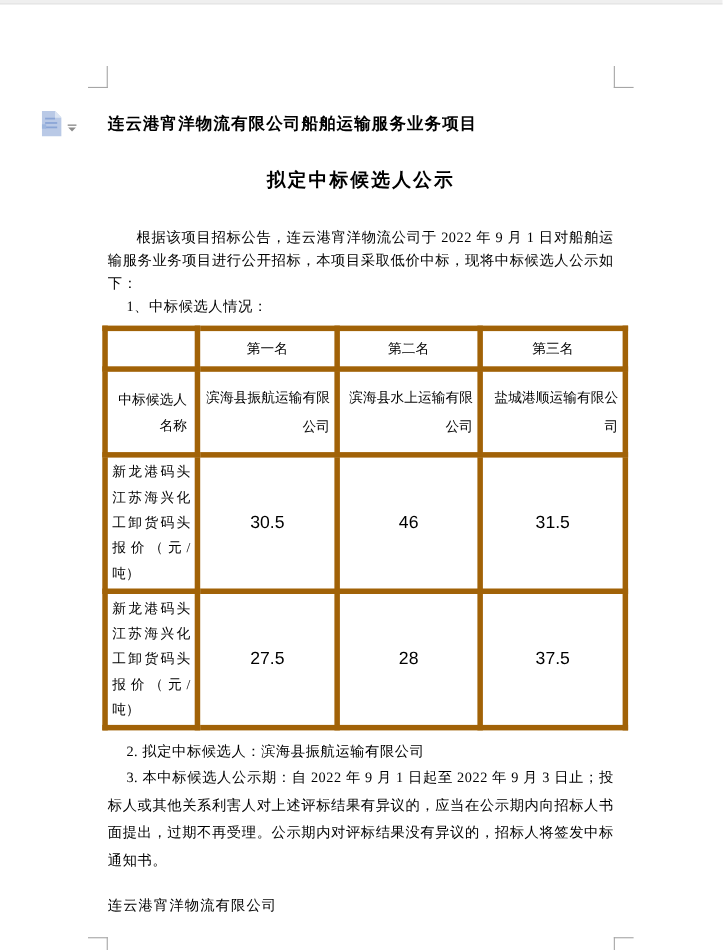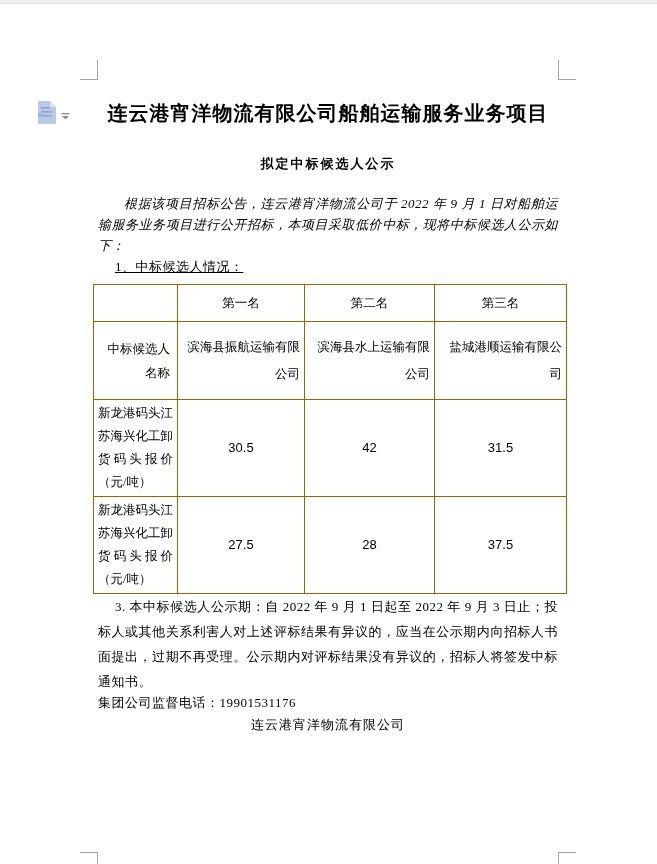"连云港宵洋物流有限公司船舶运输服务业务项目" .doc-title { font-size: 20px -> 15px; text-align: center -> none }
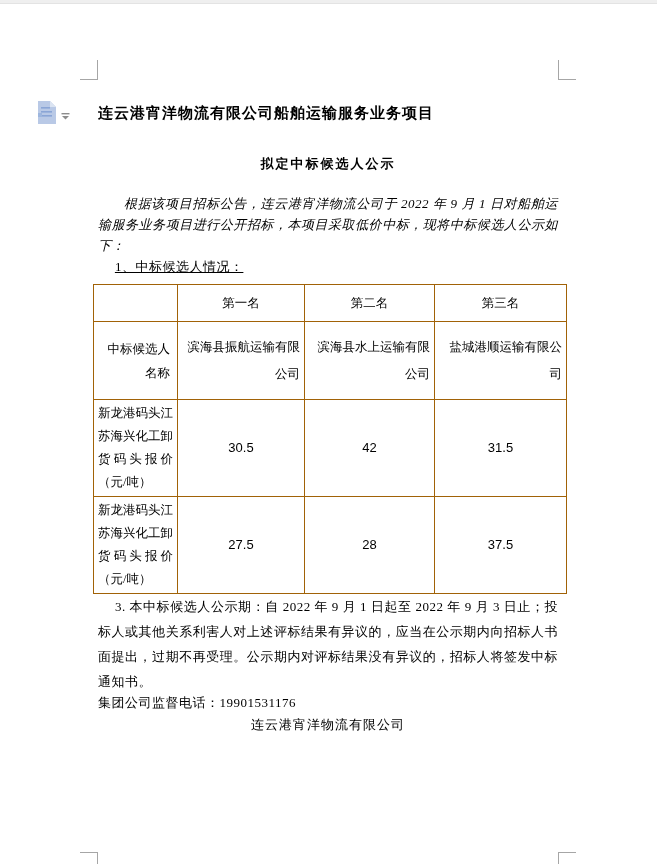"拟定中标候选人公示" .doc-subtitle { font-size: 13px -> 17px }
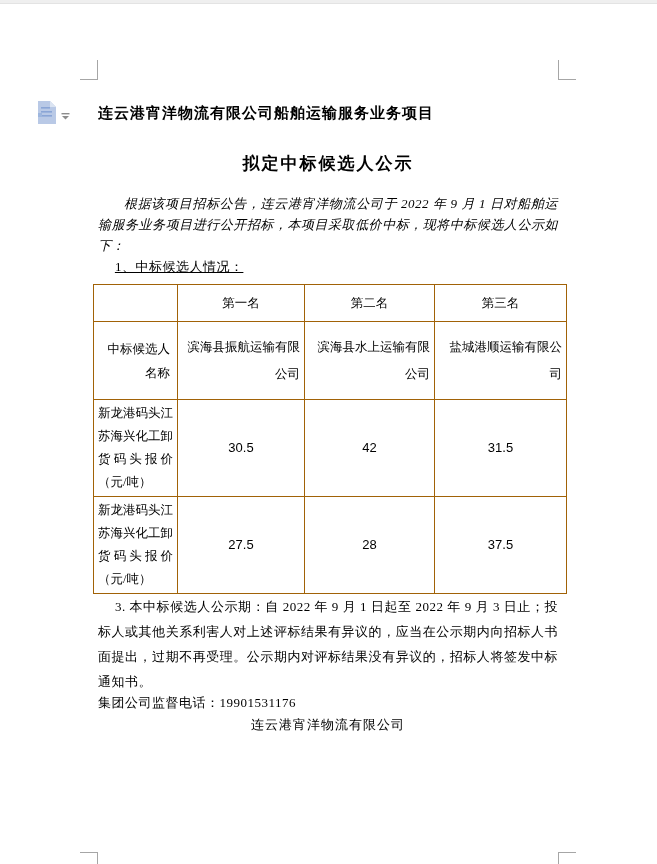"根据该项目招标公告，连云港宵洋物流公司于 2022 年 9 月" .intro { font-style: italic -> none; margin-top: 18px -> 30px }
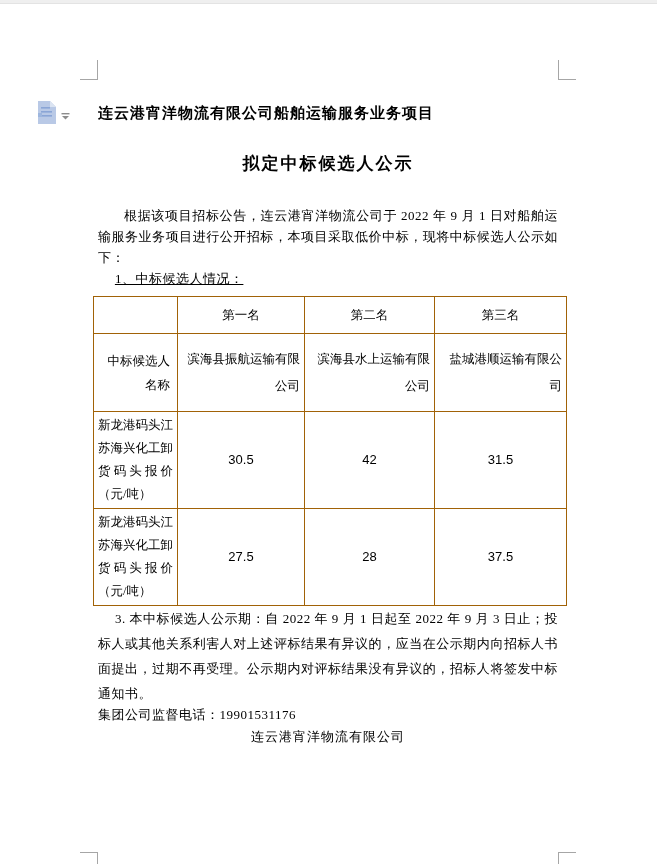"1、中标候选人情况：" .section1 { text-decoration: underline -> none }
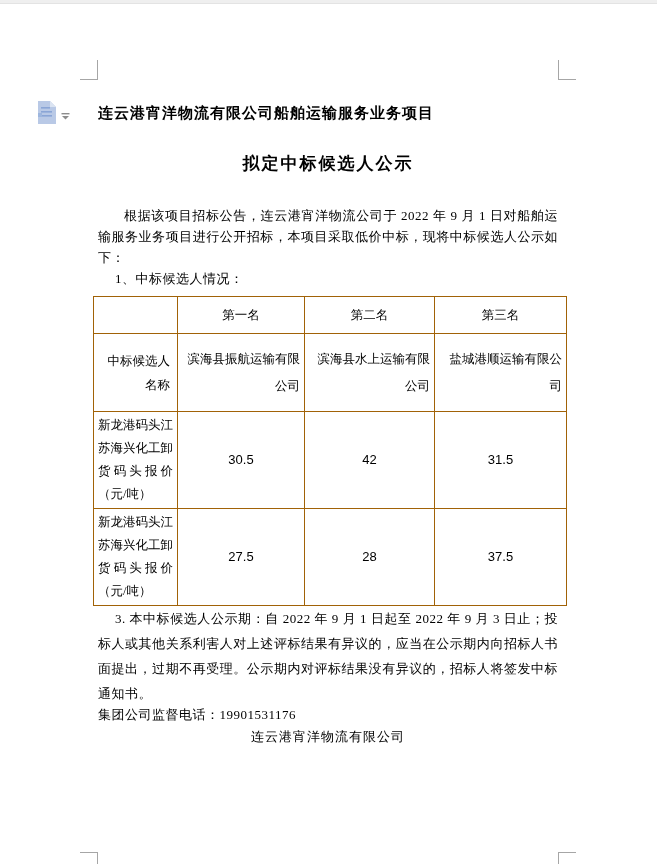"第一名" table.candidates td { border: 1px solid #a16207 -> 5px solid #a16207 }
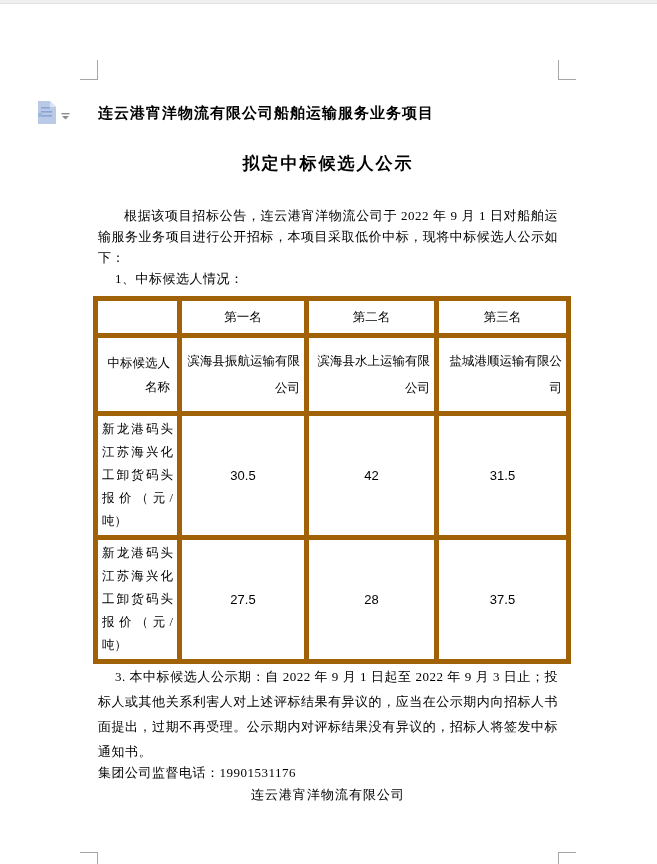"30.5" td.num { font-size: 13px -> 16px }
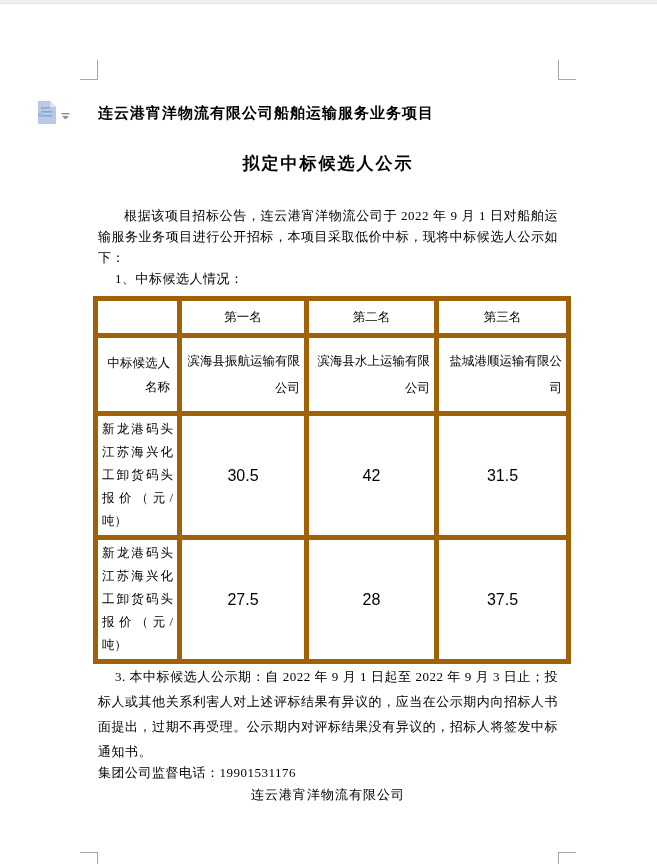"42" td.num { text: 42 -> 46 }
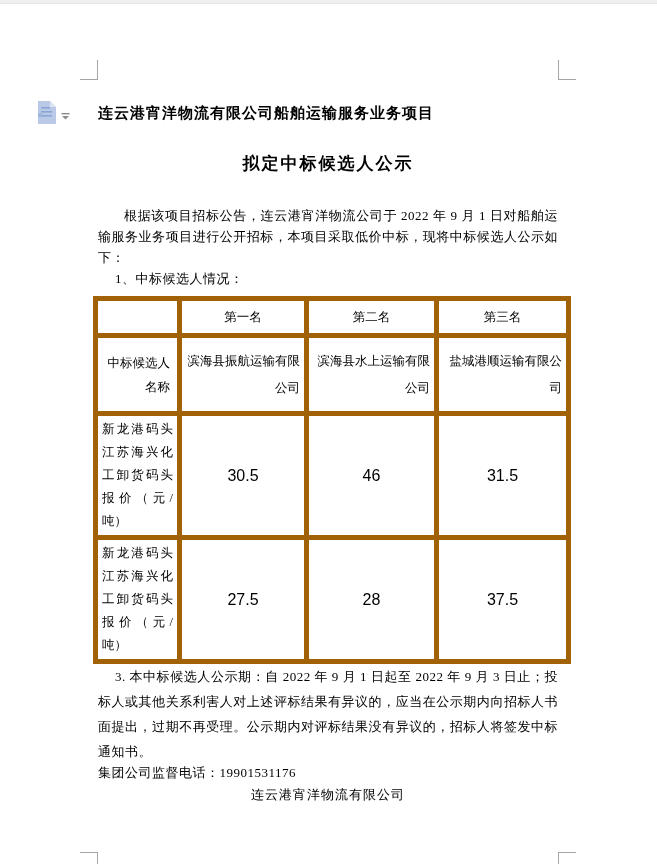"2. 拟定中标候选人：滨海县振航运输有限公司" p.section2 { html: none -> <p>2. 拟定中标候选人：滨海县振航运输有限公司</p> }
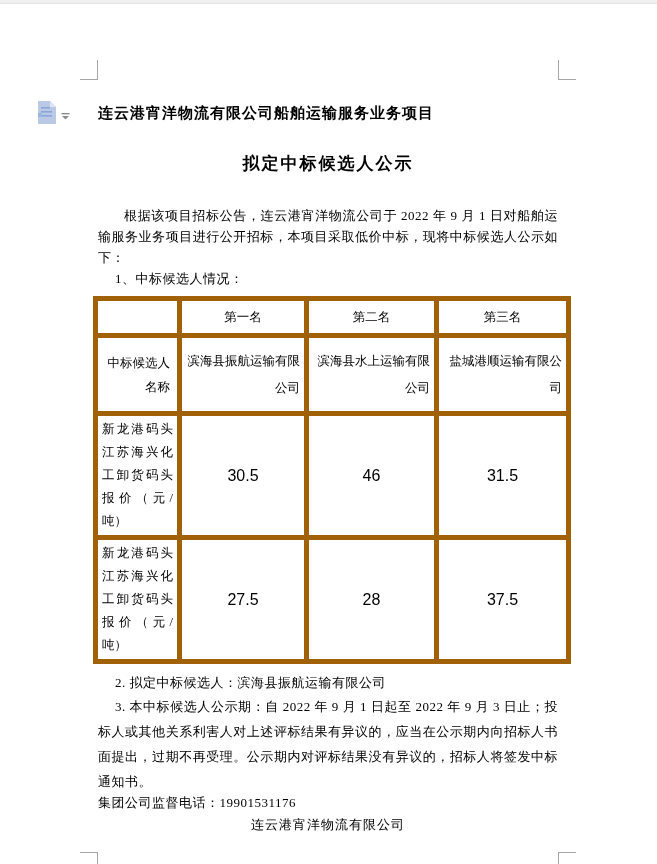"集团公司监督电话：19901531176" p.phone { html: <p>集团公司监督电话：19901531176</p> -> none }
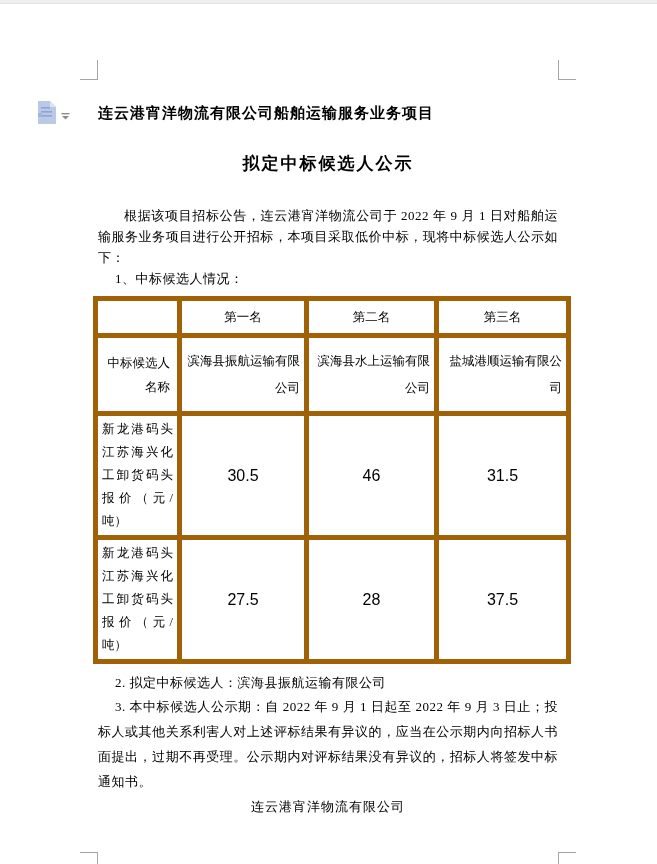"连云港宵洋物流有限公司" .sig-company { margin-top: 2px -> 18px; text-align: center -> left }
